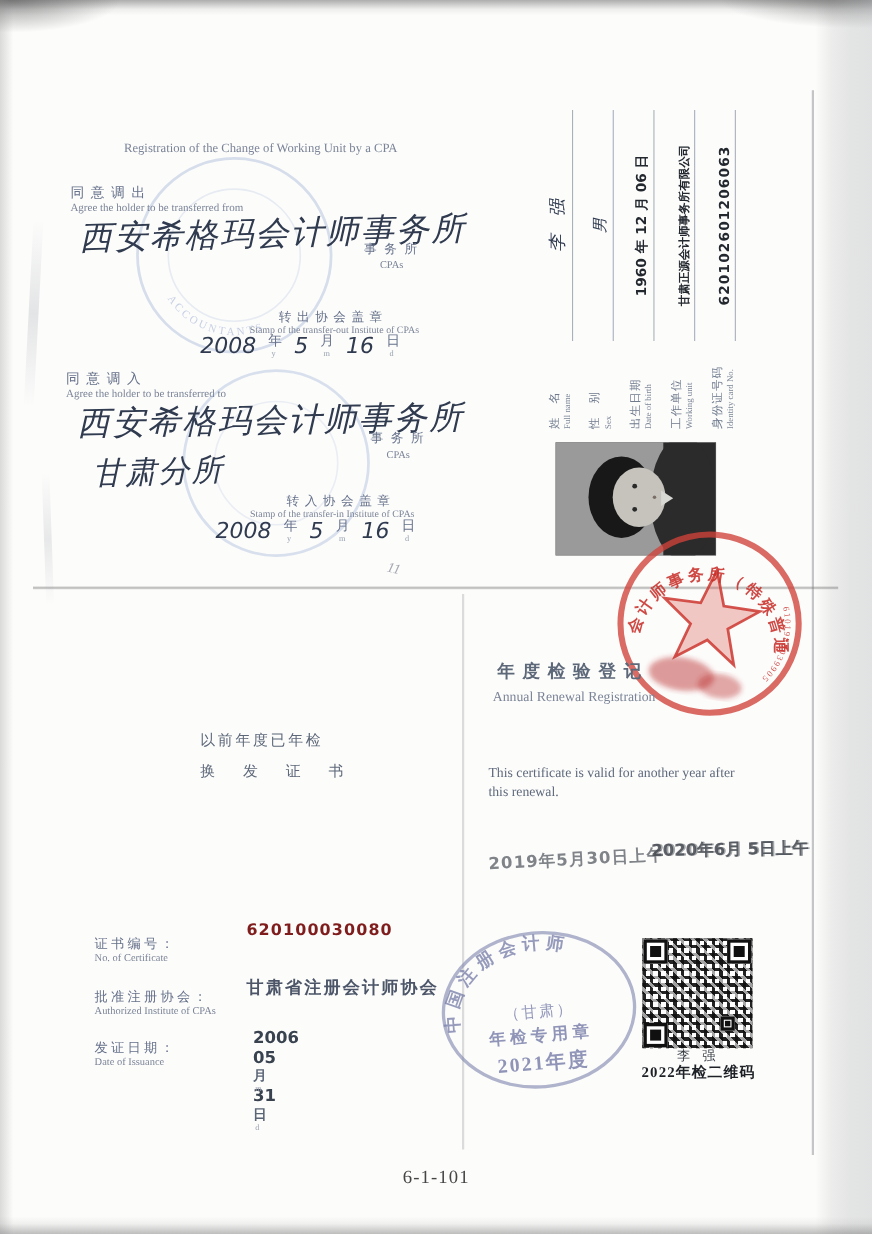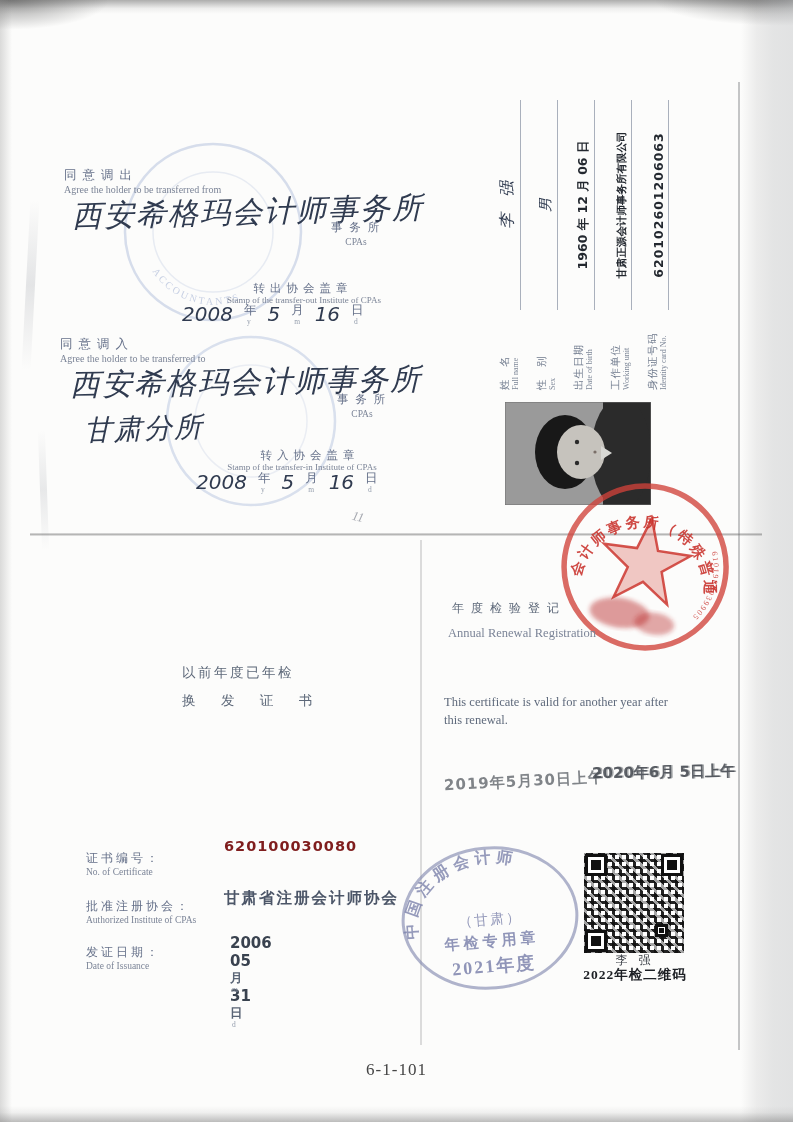"Registration of the Change of" div.abs { html: none -> <div>Registration of the Change of Working Unit by a CPA</div> }
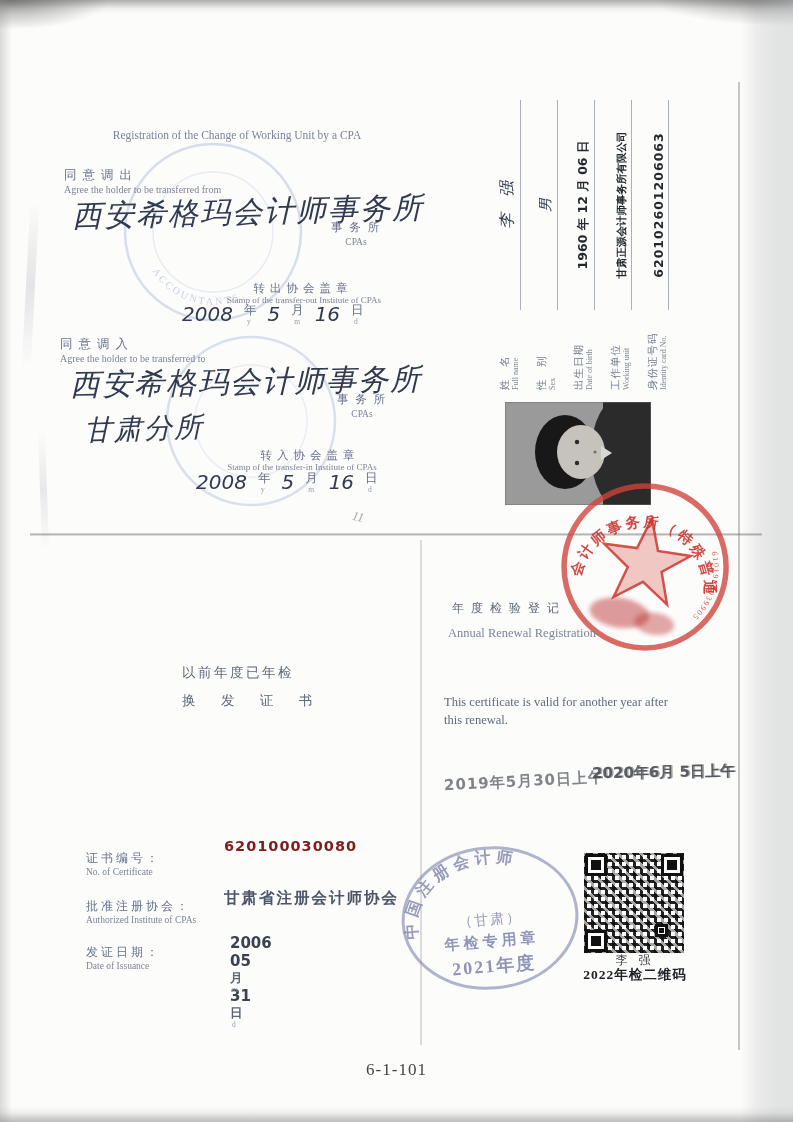"年度检验登记" .renew-title-cn { font-size: 12px -> 16px; font-weight: 400 -> 700 }
